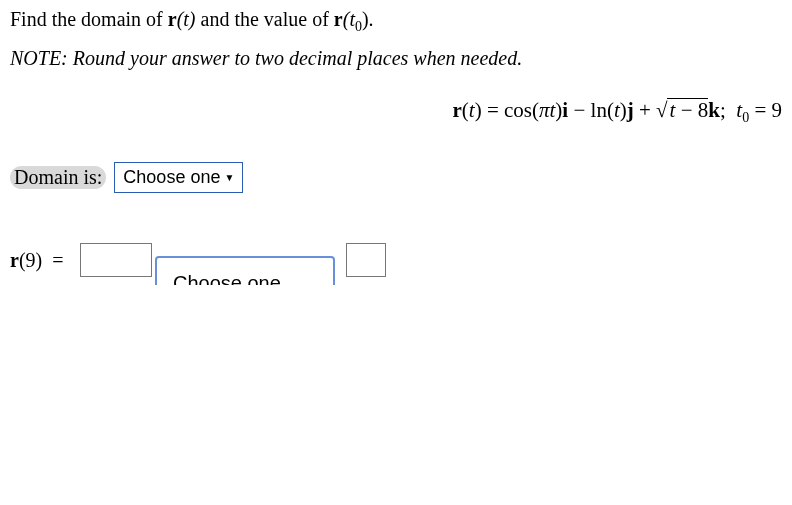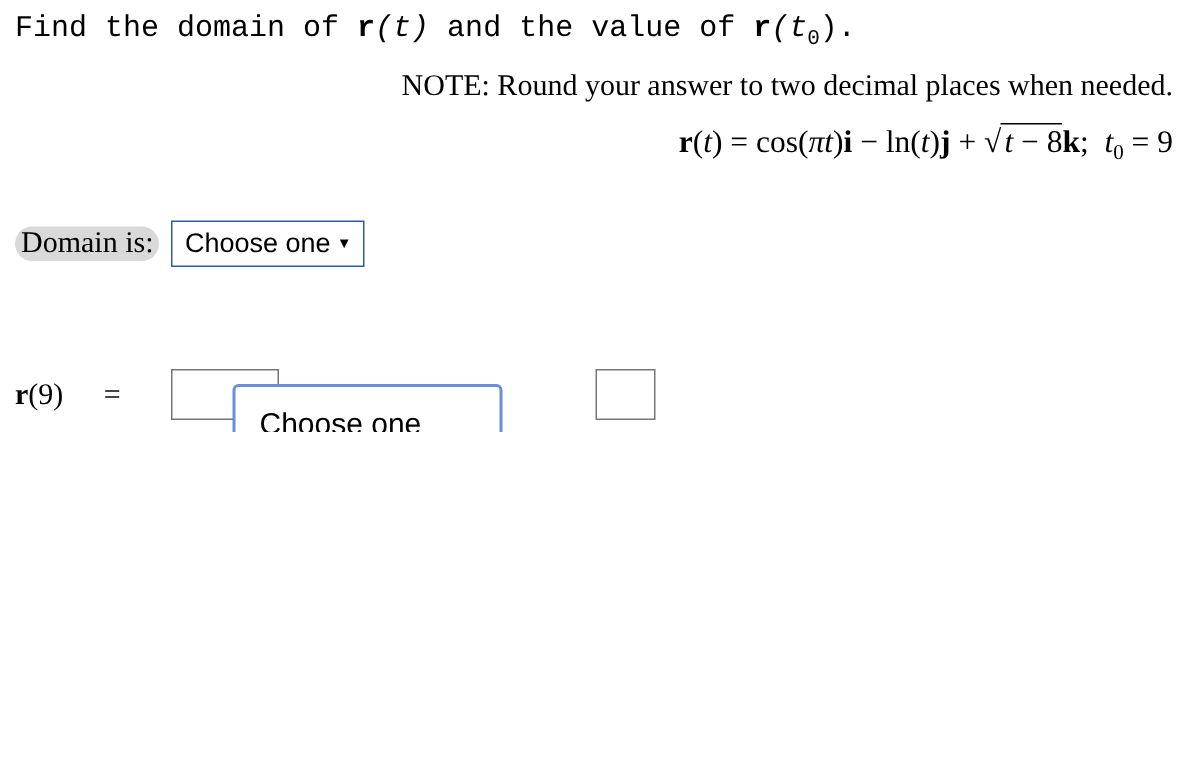"Find the domain of r(t)" .line1 { font-family: Liberation Mono, monospace -> none }
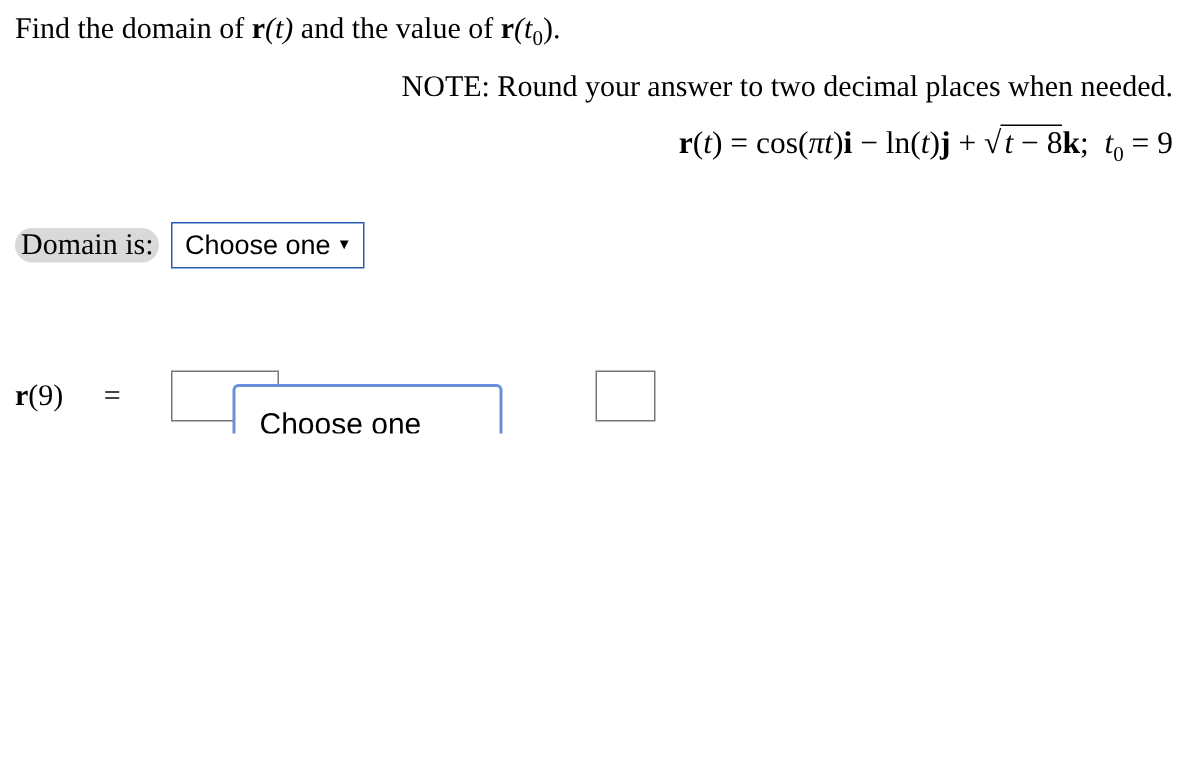"NOTE: Round your answer to" .note-line { font-style: none -> italic; margin-bottom: 13px -> 28px; text-align: right -> none }
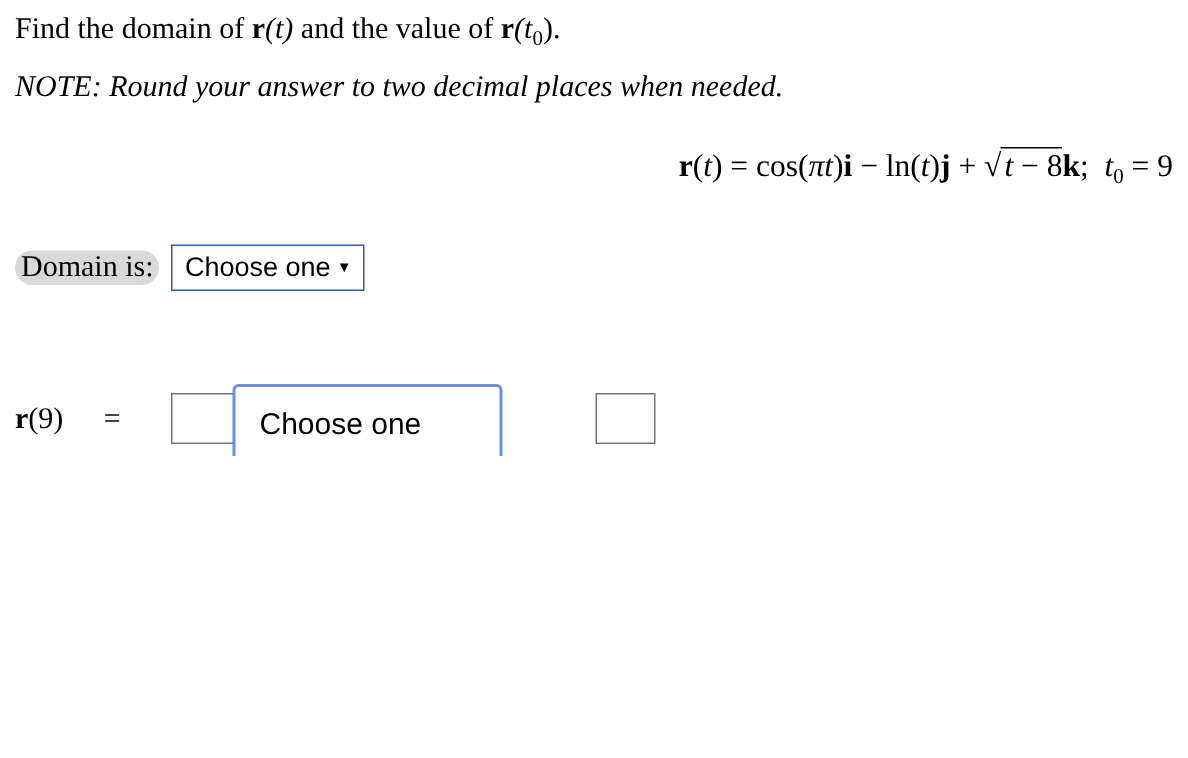"r(9)" .r9-row { gap: 27px -> 10px; margin-top: 44px -> 26px }
